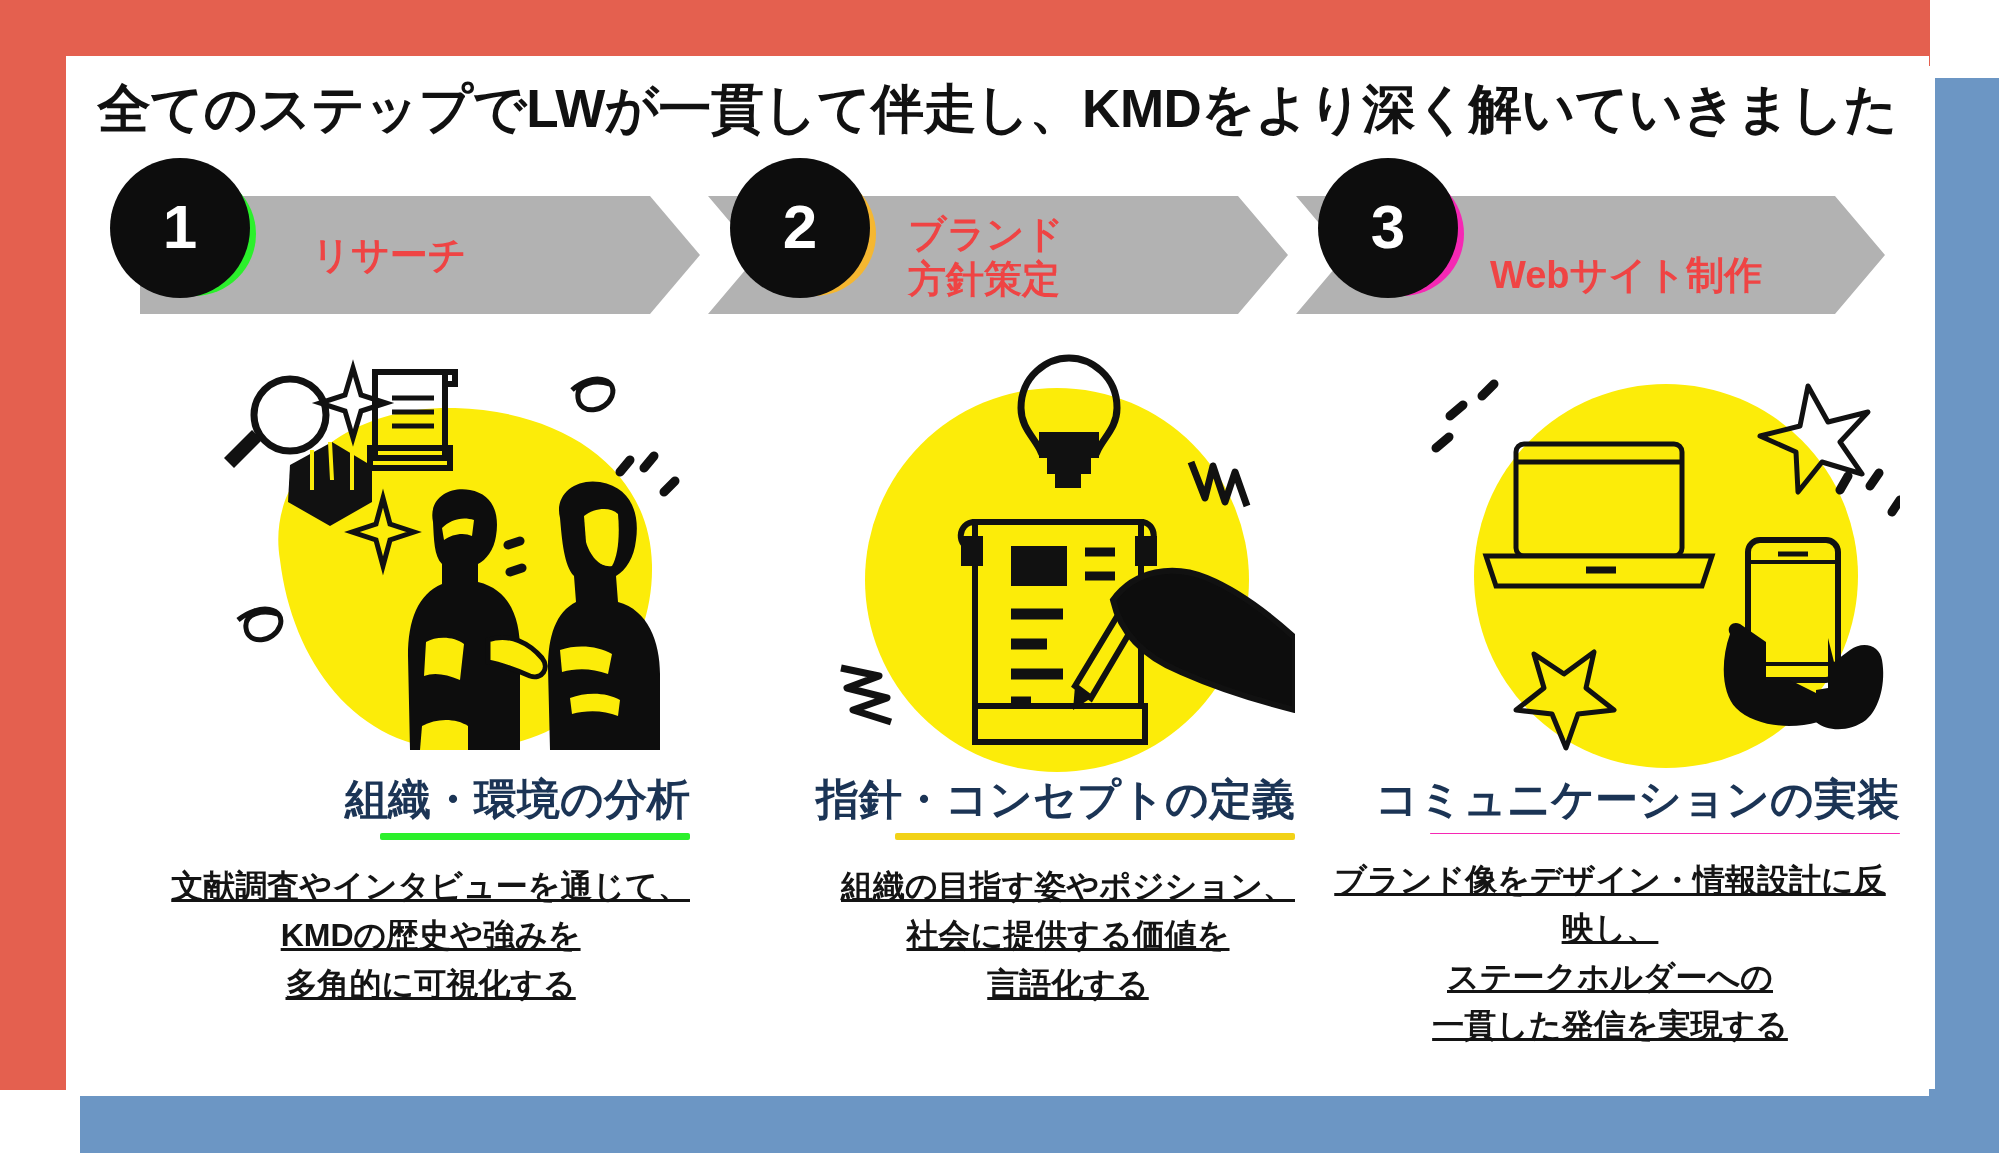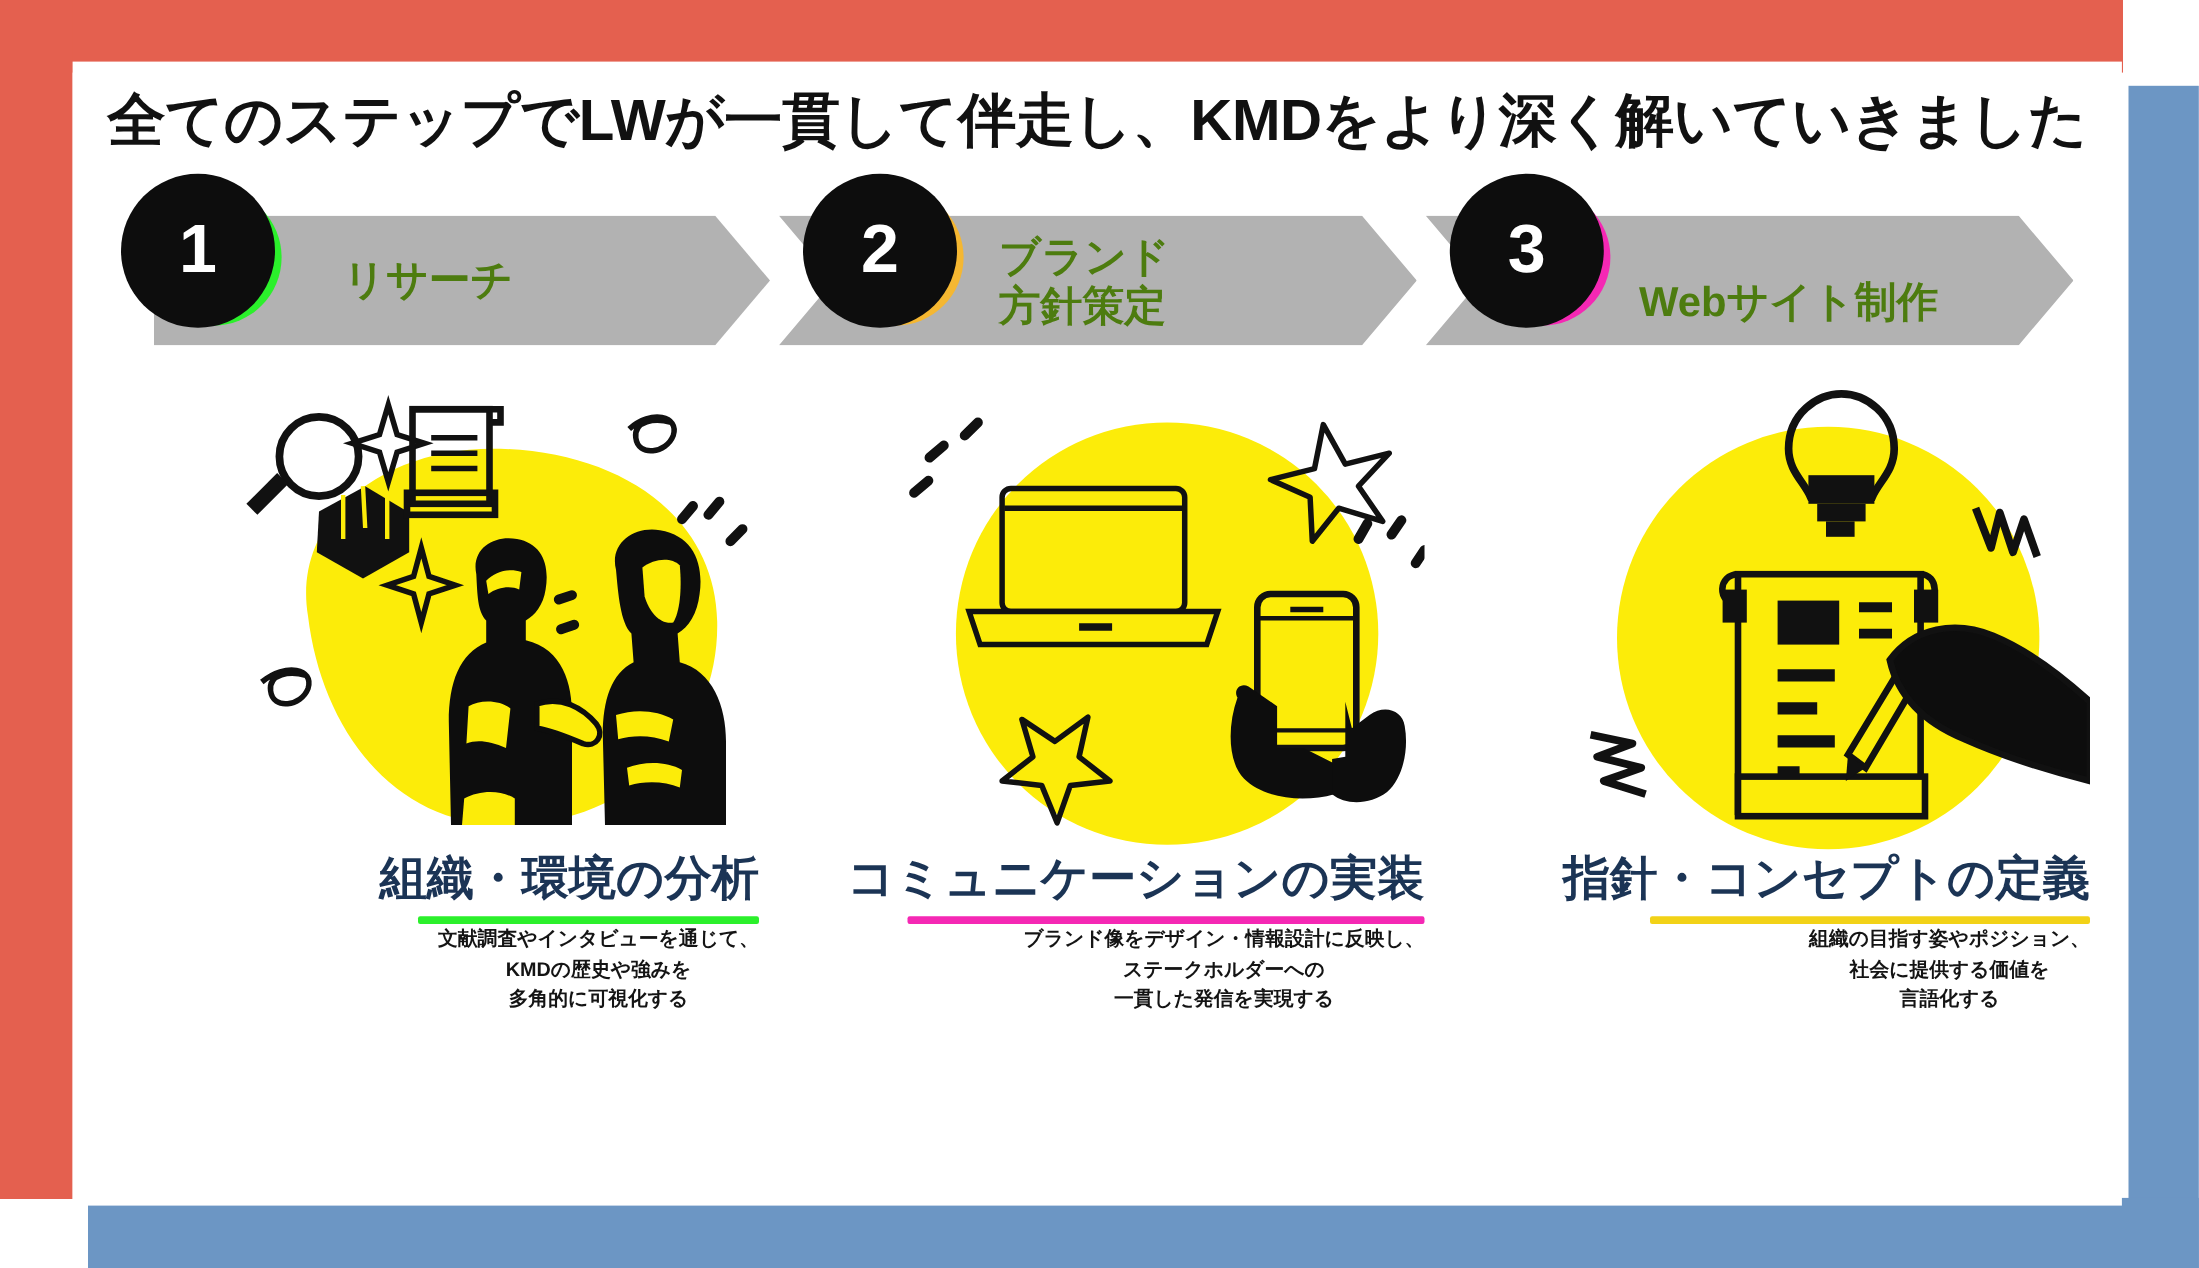"リサーチ" .step-label { color: #4d7c0f -> #ef4444 }
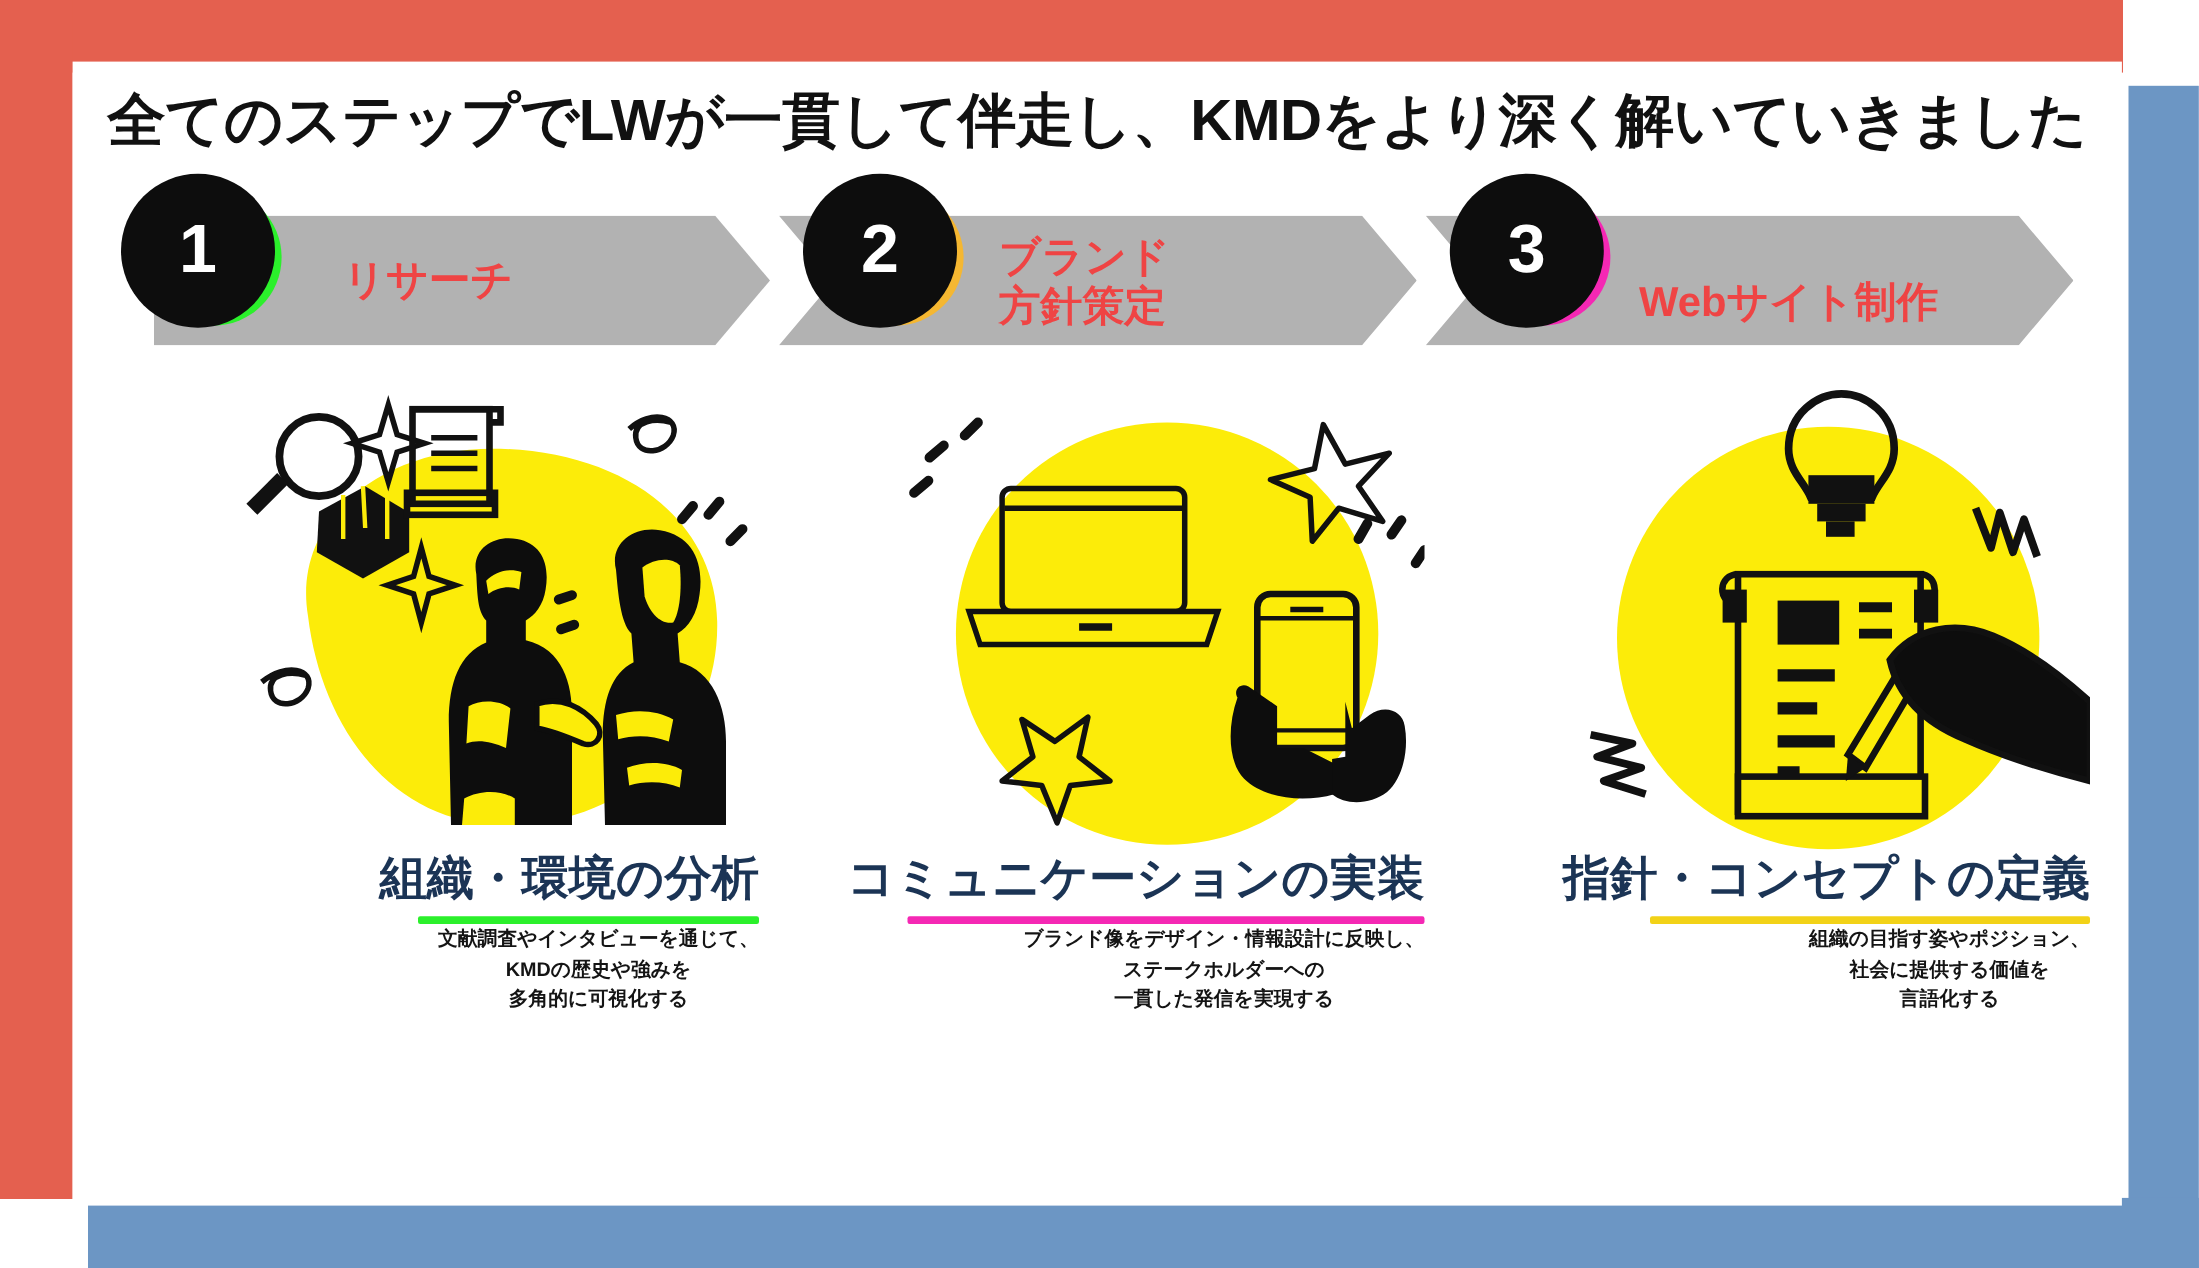"コミュニケーションの実装" div.col { order: before "指針・コンセプトの定義" -> after "指針・コンセプトの定義" }
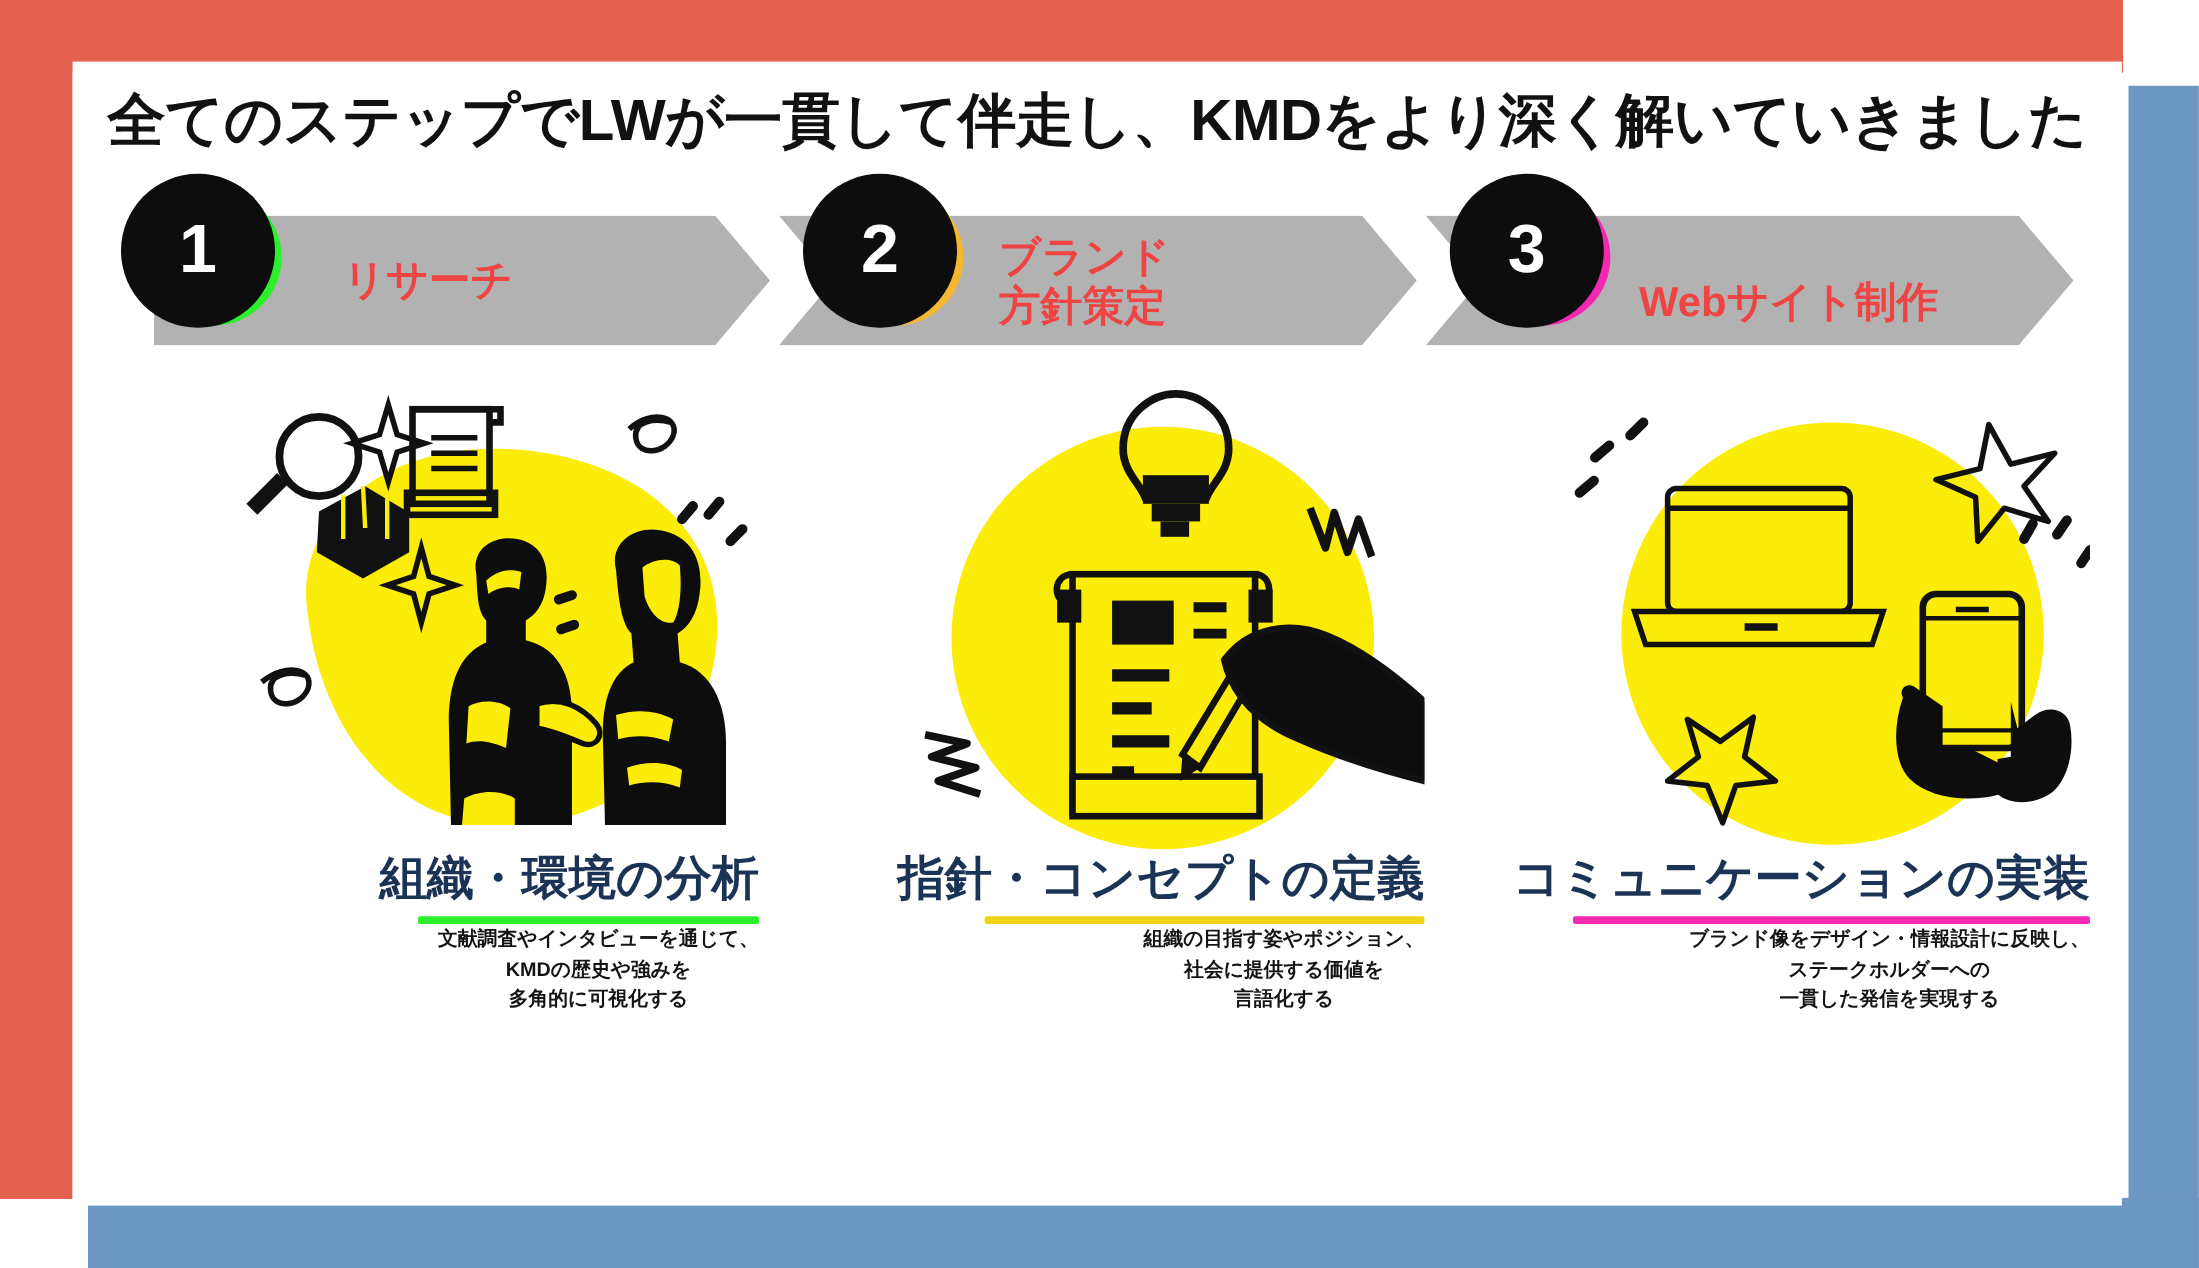"文献調査やインタビューを通じて、" .col-body { font-size: 18px -> 32px; margin-top: none -> 22px; text-decoration: none -> underline }
